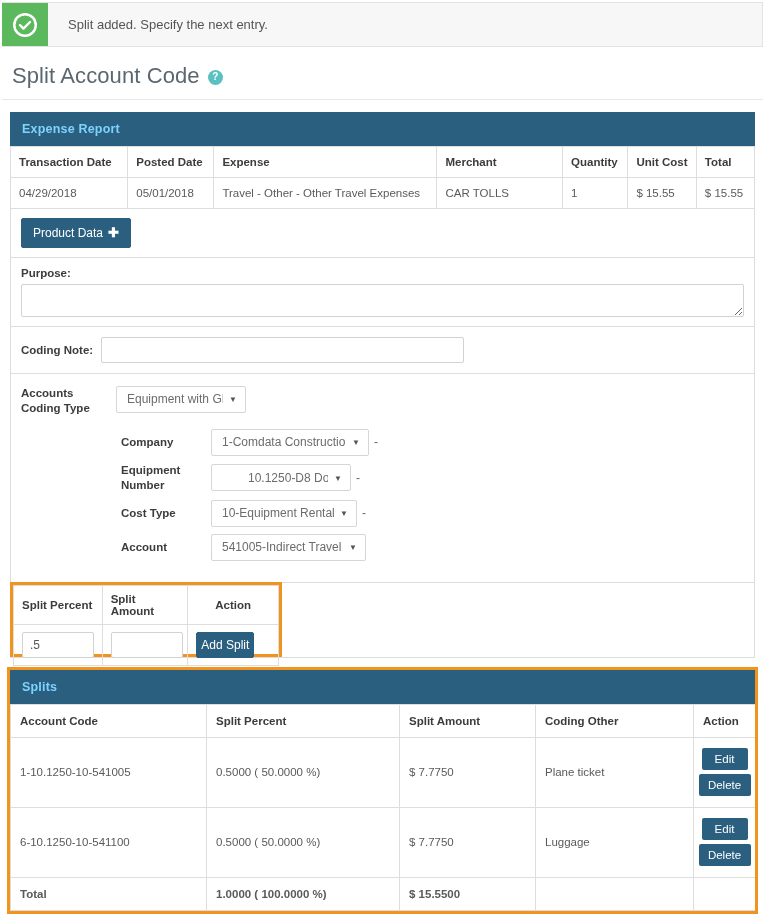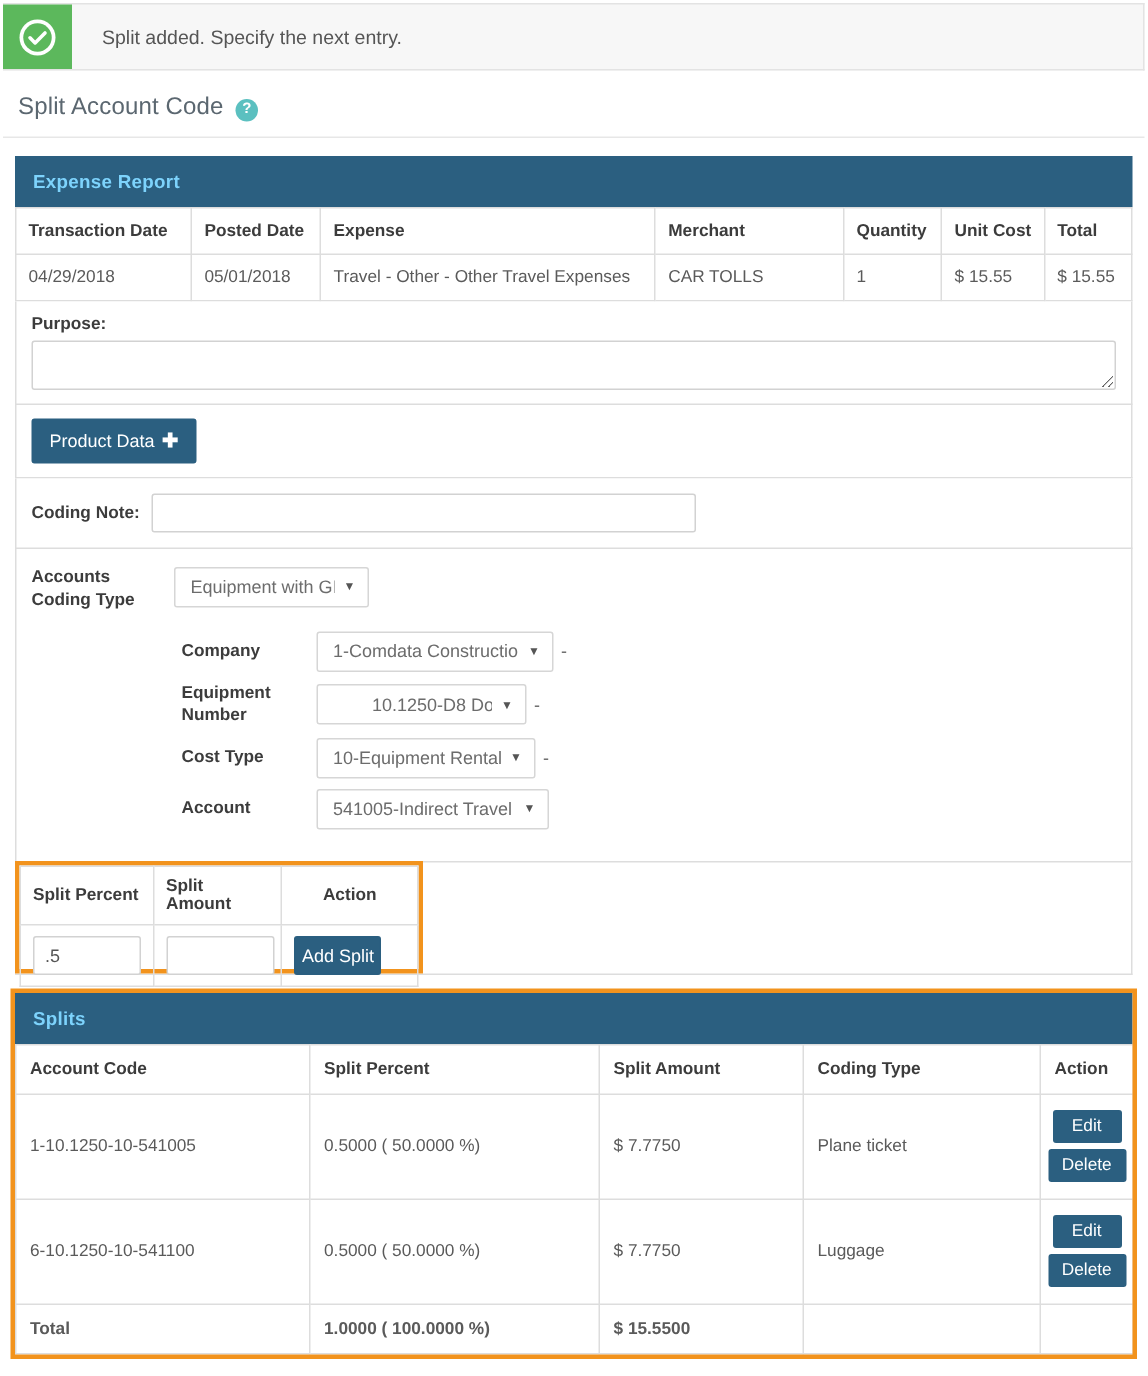"Split Account Code" .page-title { font-size: 16px -> 22px }
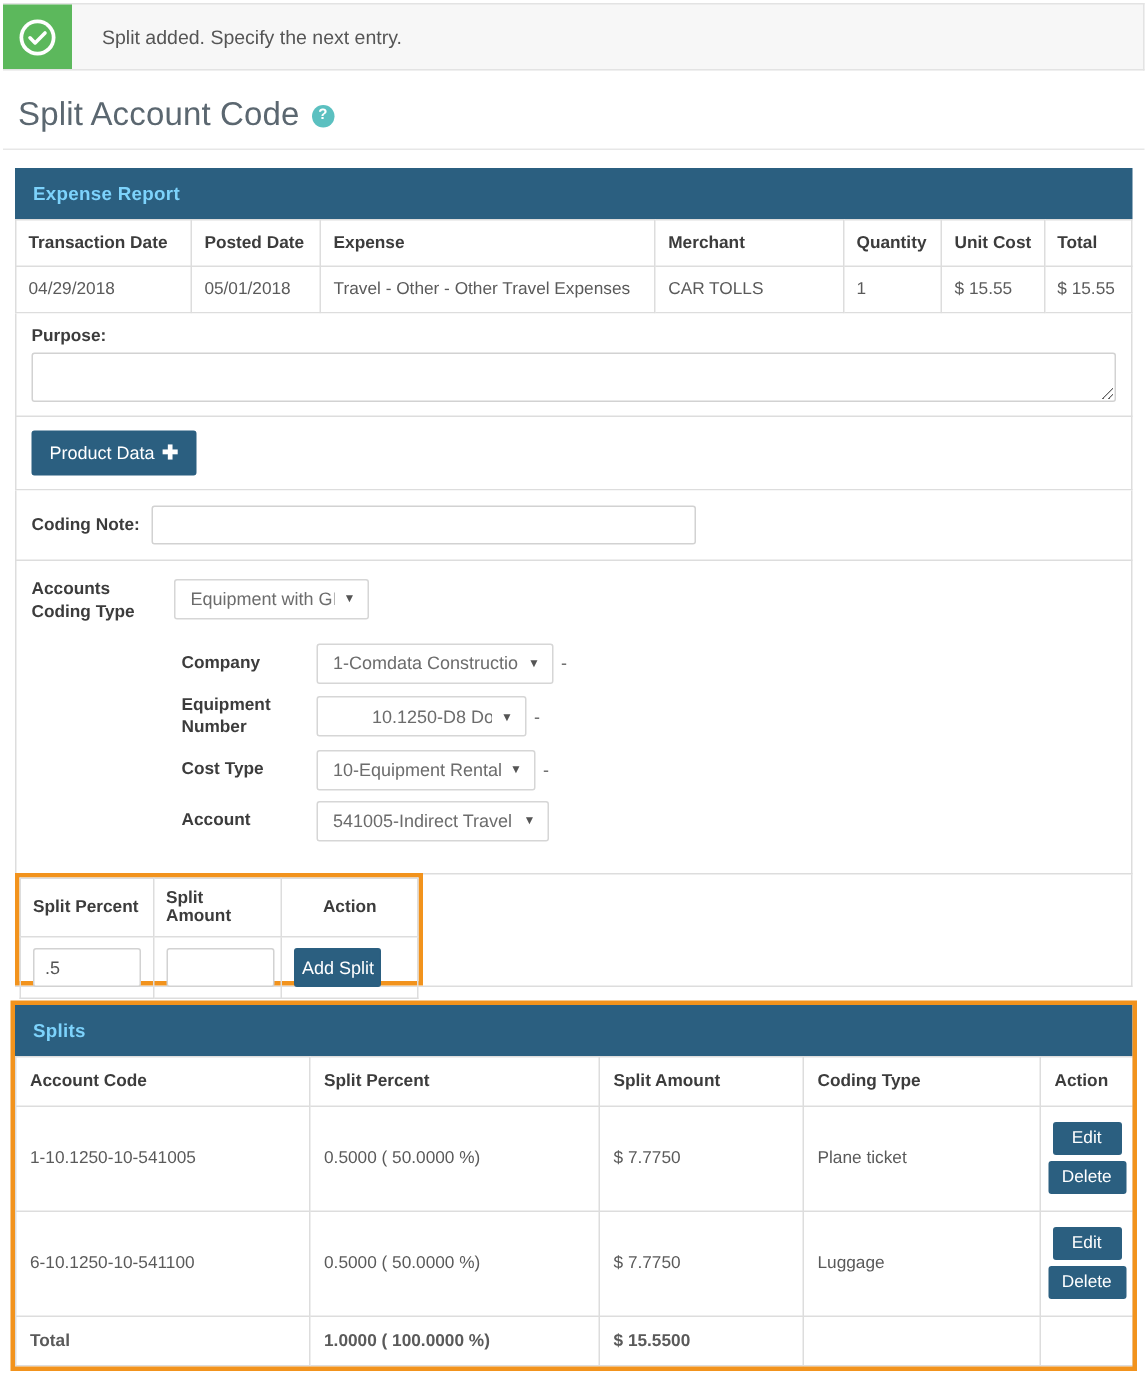"Purpose:" div.frow { order: before "Product Data ✚" -> after "Product Data ✚" }
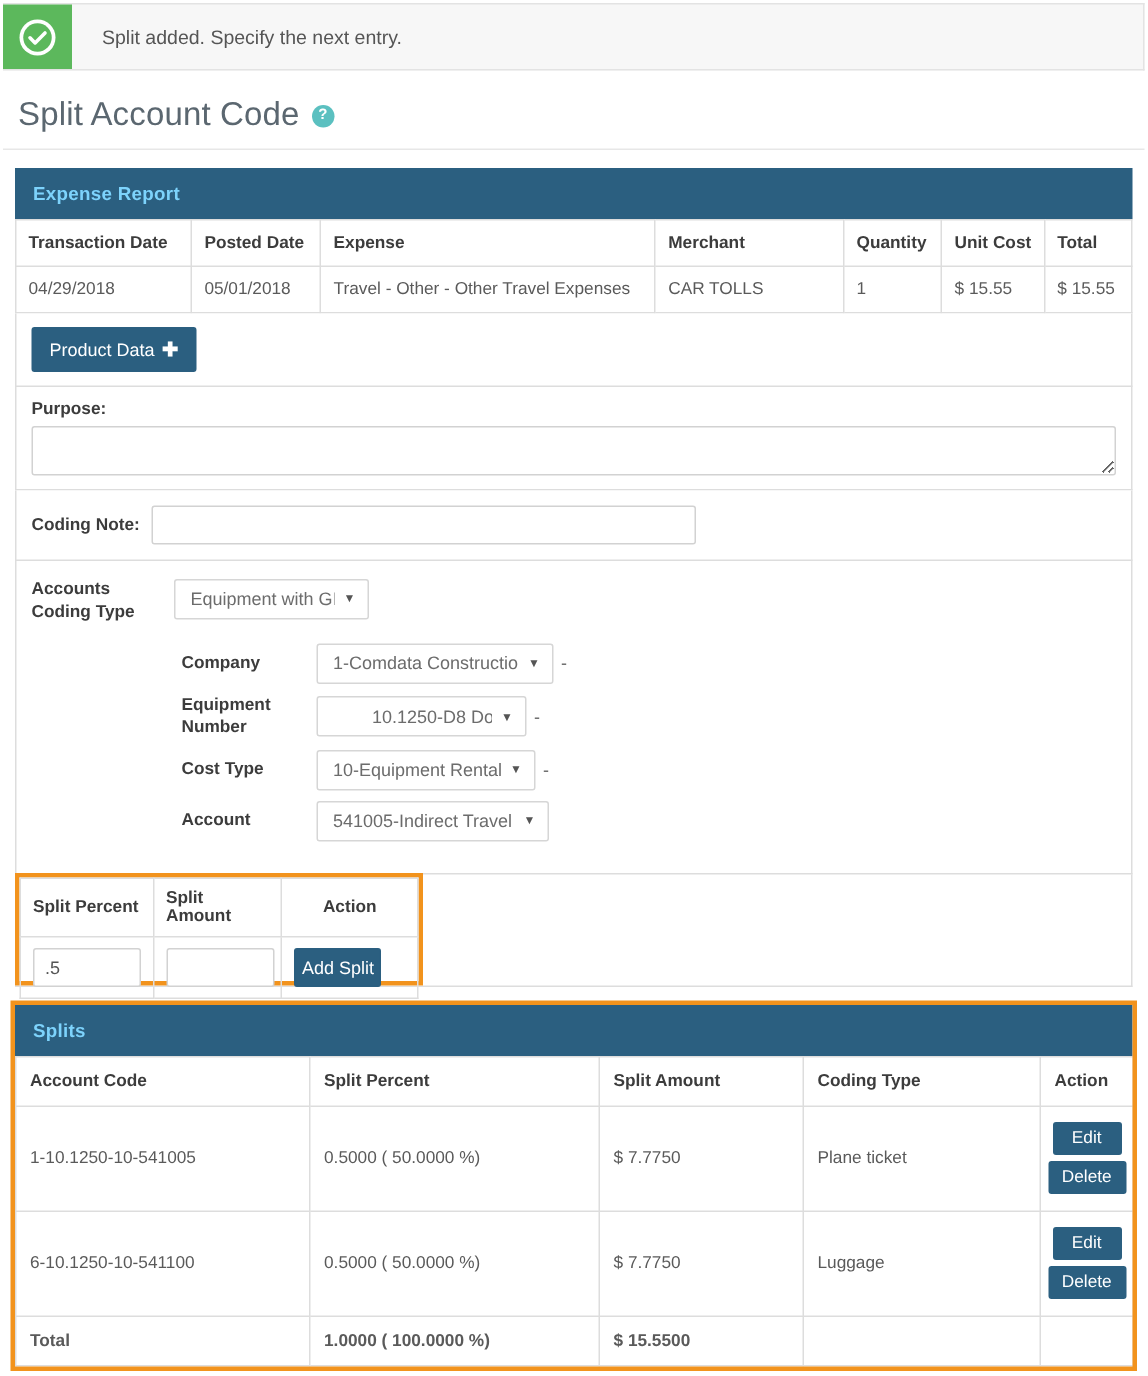"Coding Type" th.s-note { text: Type -> Other }
